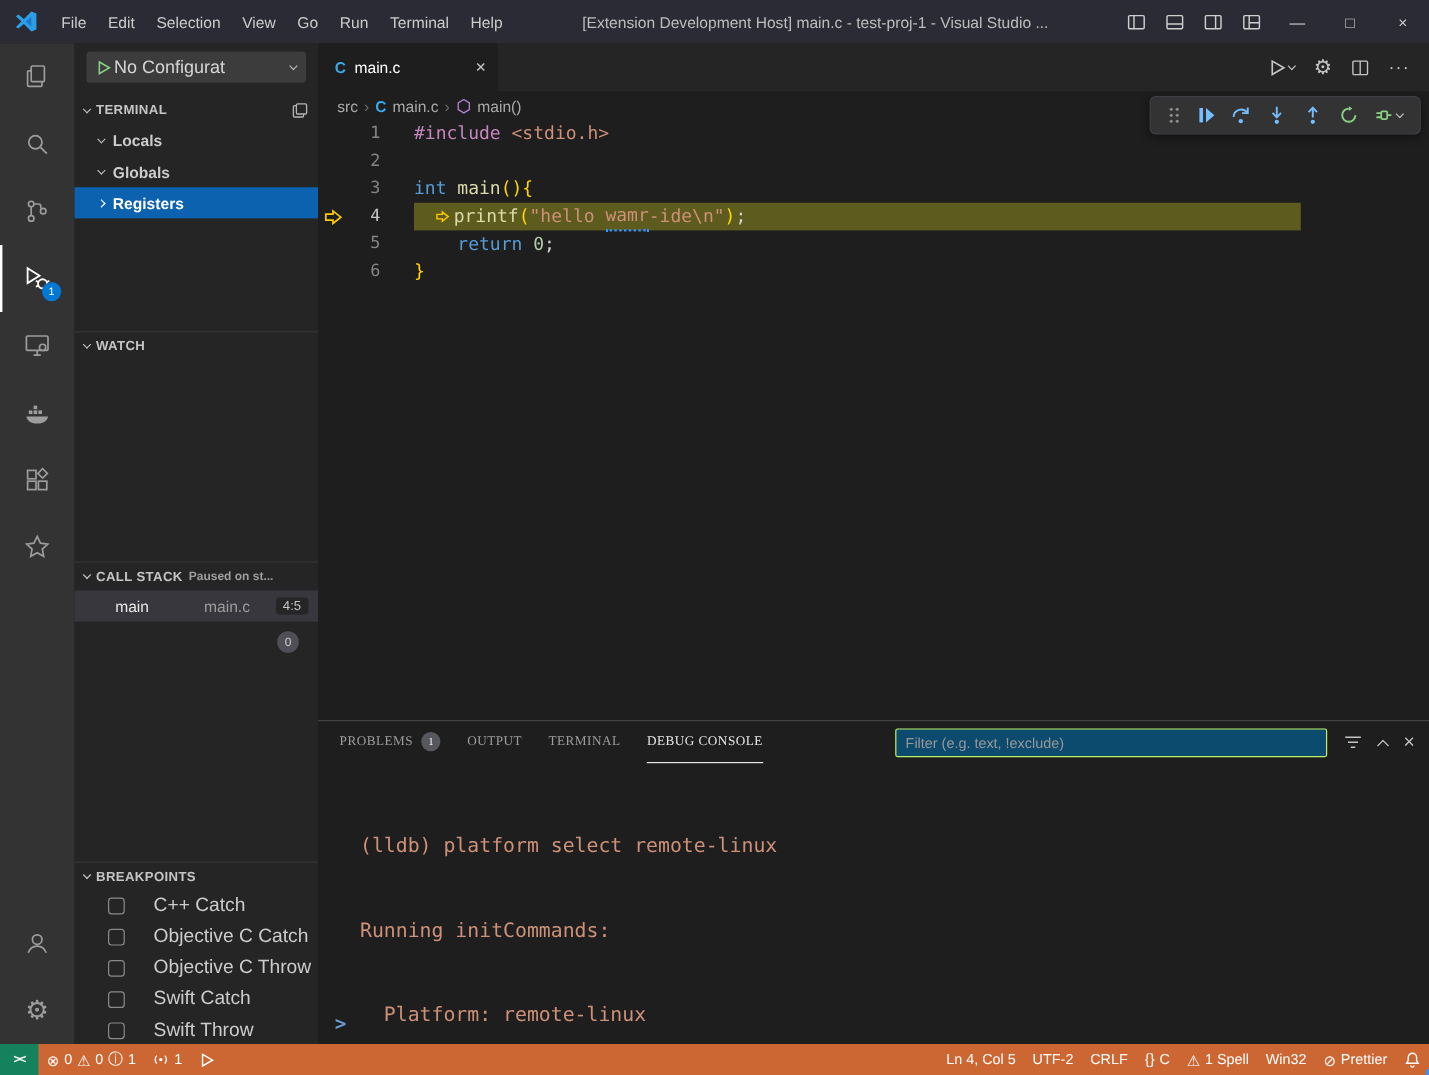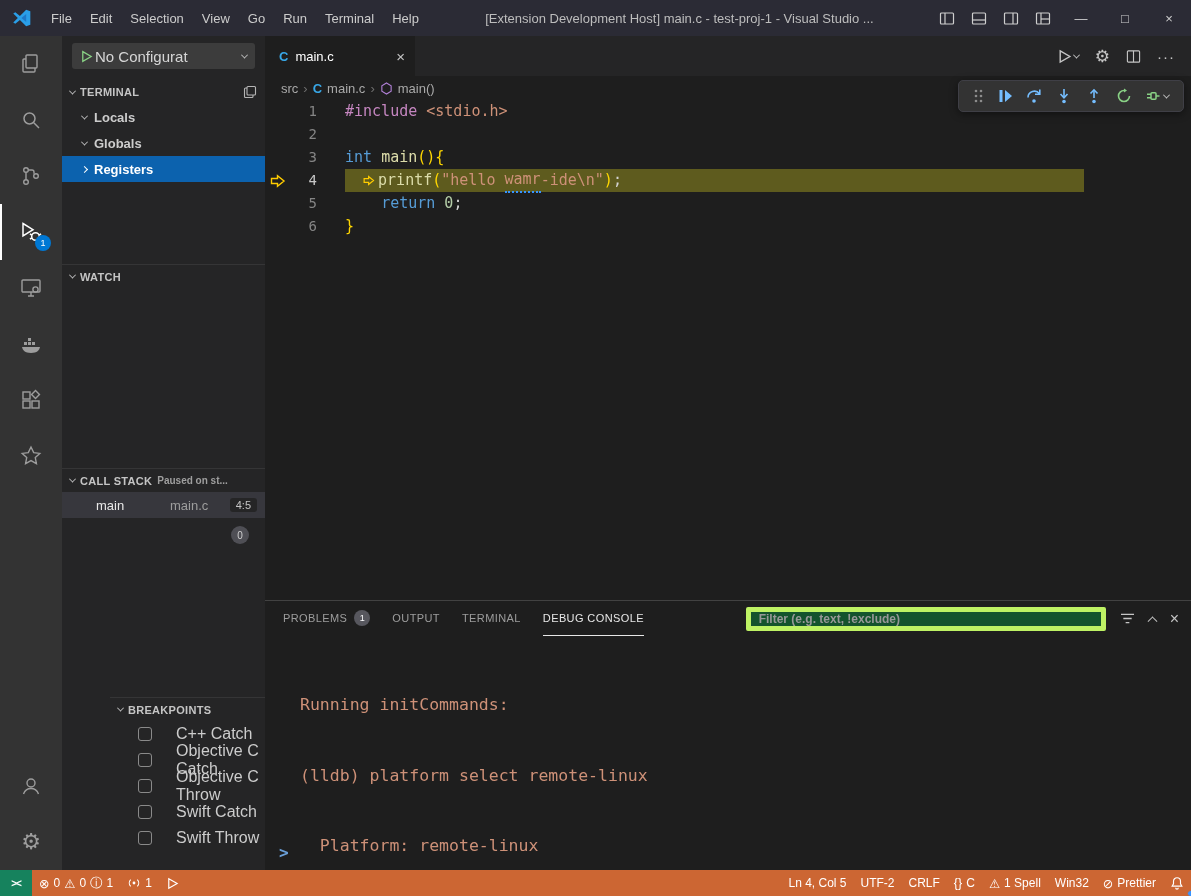"WATCH" div.sb-abs { top: 228px -> 240px }
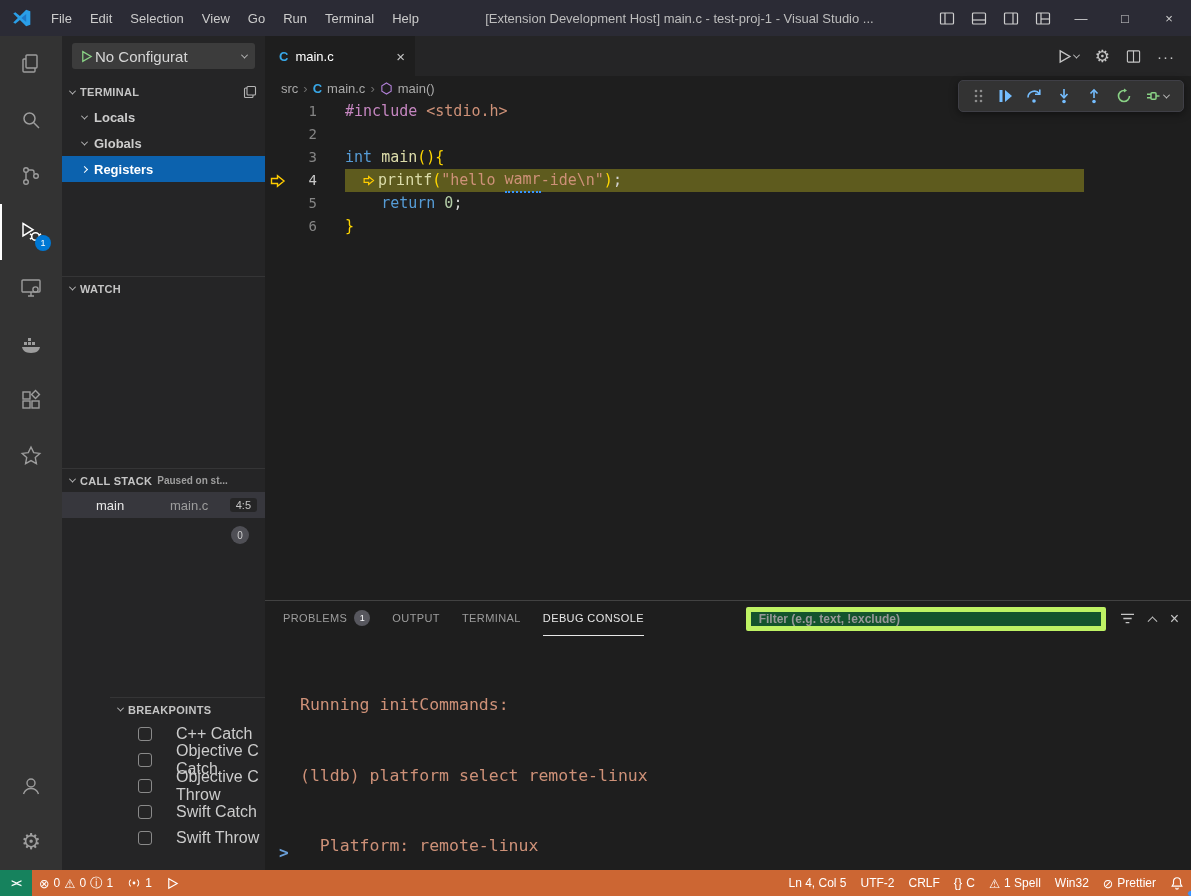"PROBLEMS" .p-tab { font-family: none -> Liberation Serif, serif }
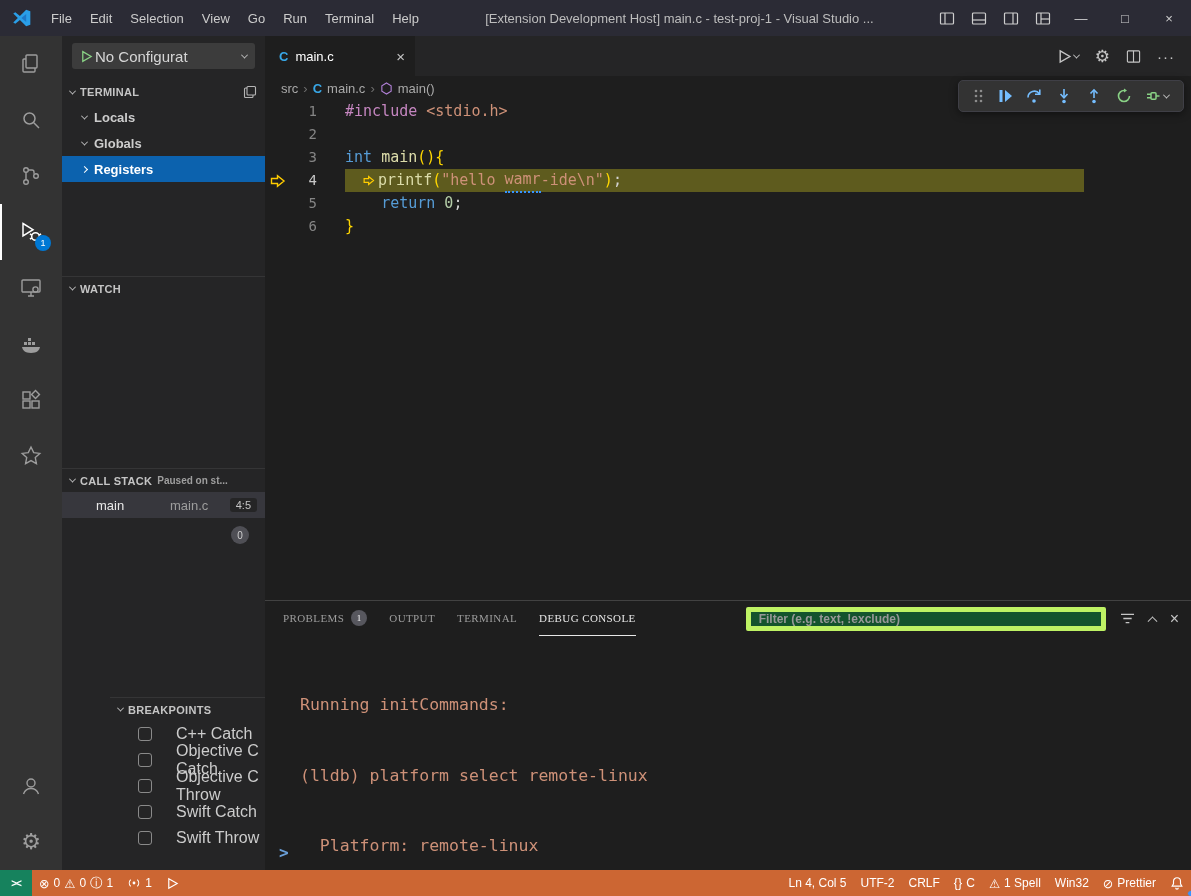"Filter (e.g. text, !exclude)" .p-filter { background: #14532d -> #0c4a6e; border: 5px solid #bef264 -> 1px solid #bef264; font-weight: bold -> none }
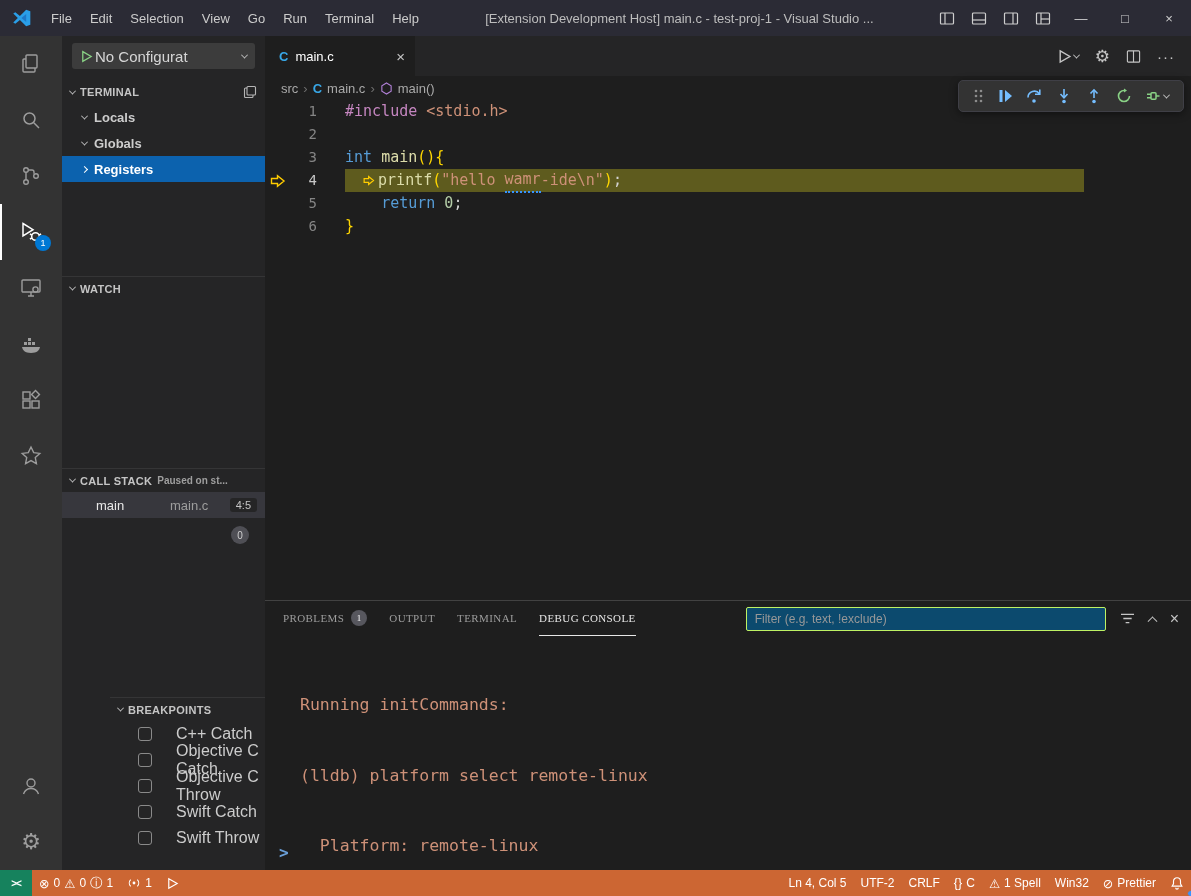"BREAKPOINTS" div.sb-abs { padding-left: 48px -> none; top: 661px -> 682px }
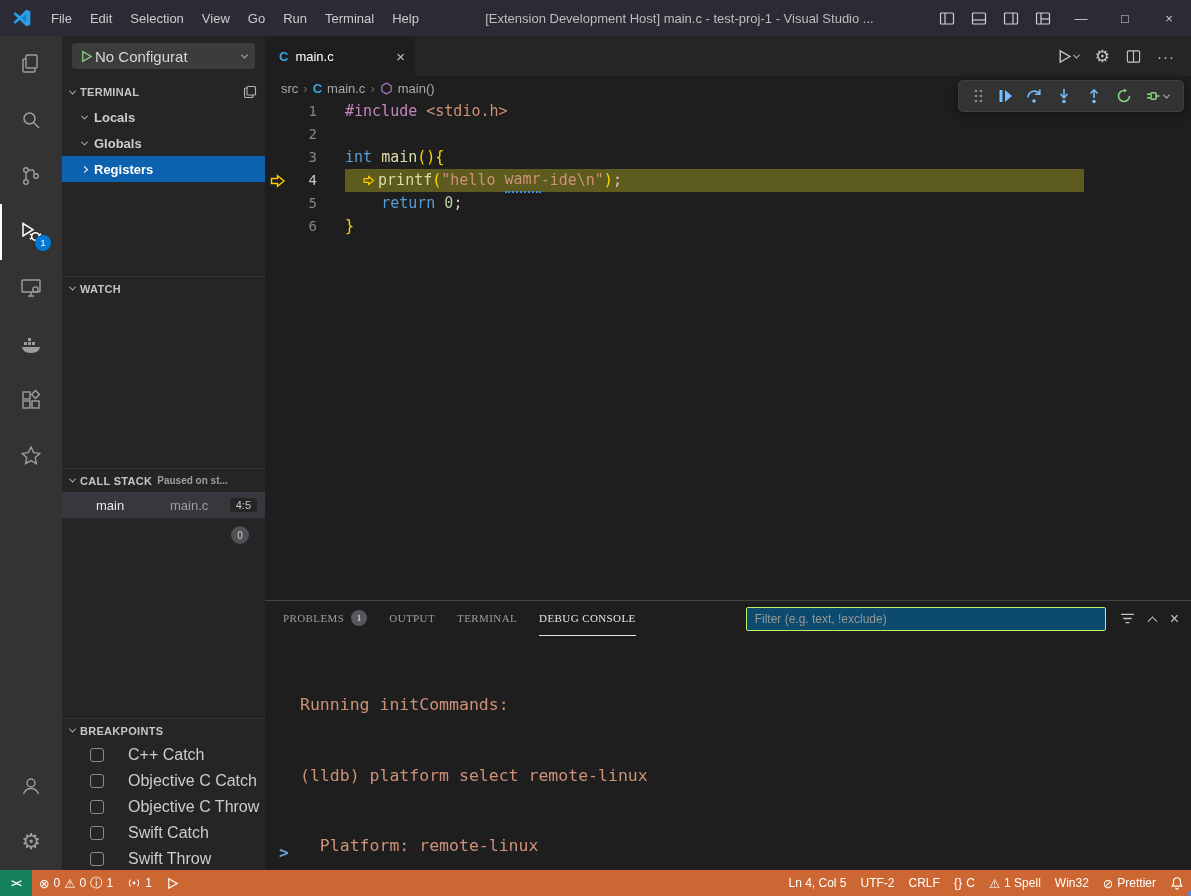"Running initCommands:" div { order: before "(lldb) platform select remote-linux" -> after "(lldb) platform select remote-linux" }
